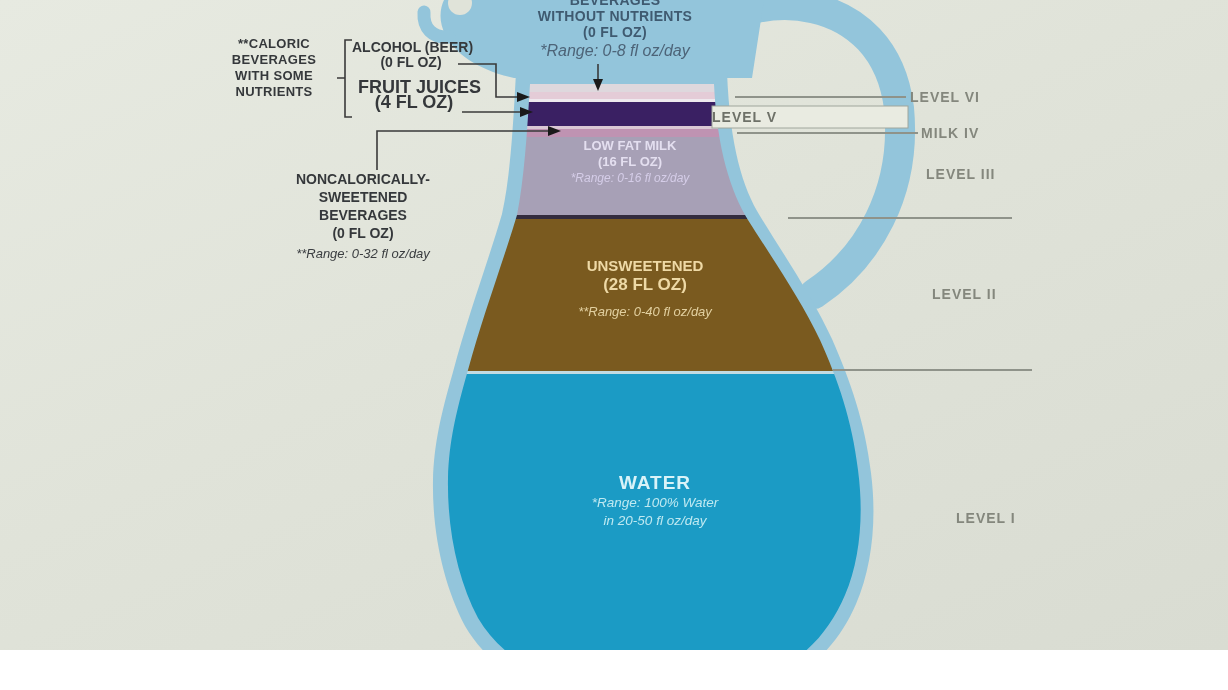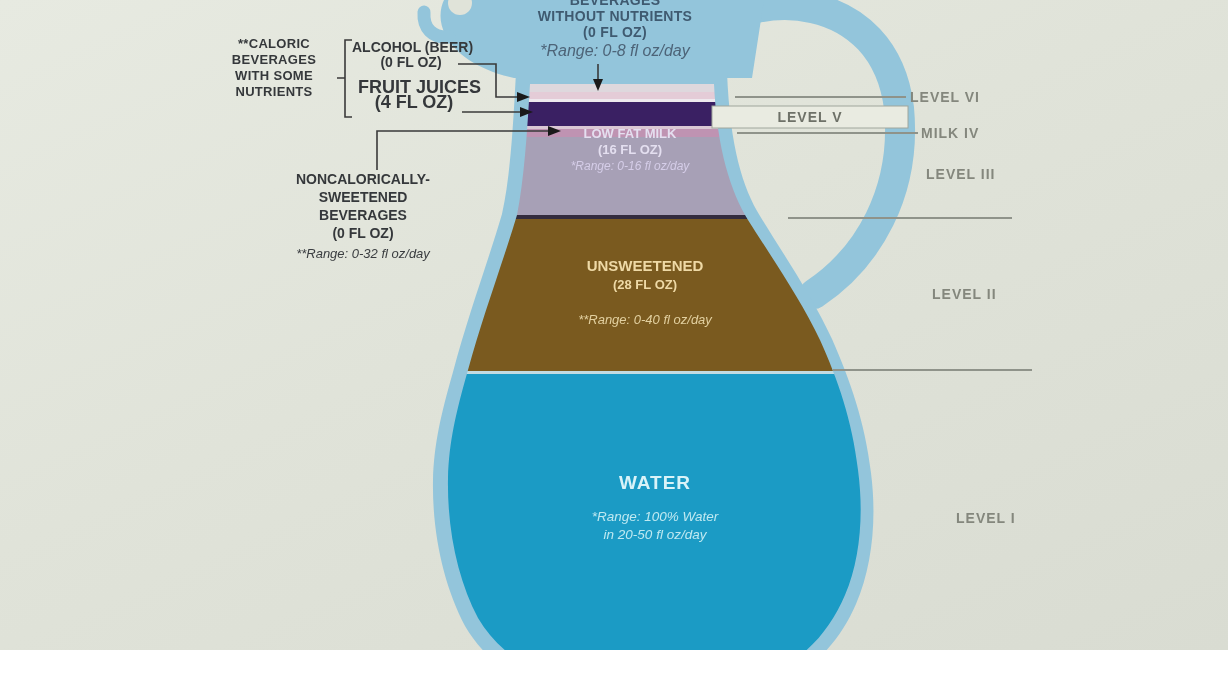"LEVEL V" .level-v { text-align: center -> none }
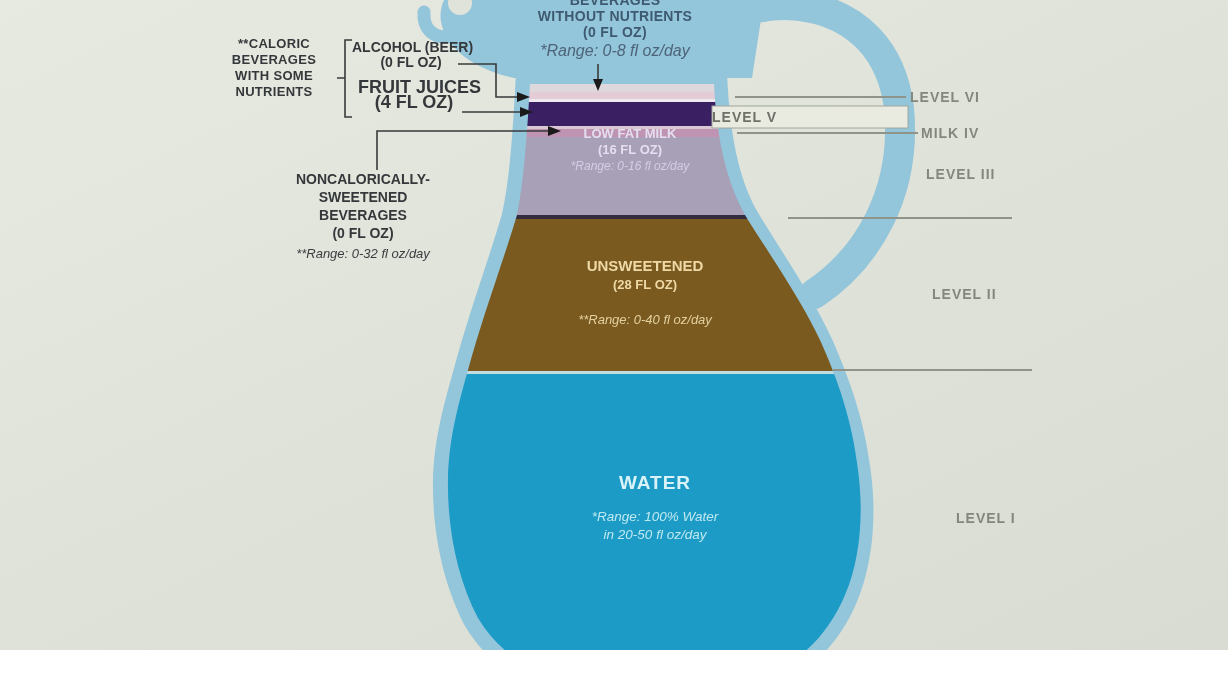"LOW FAT MILK" .milk-text { top: 126px -> 138px }
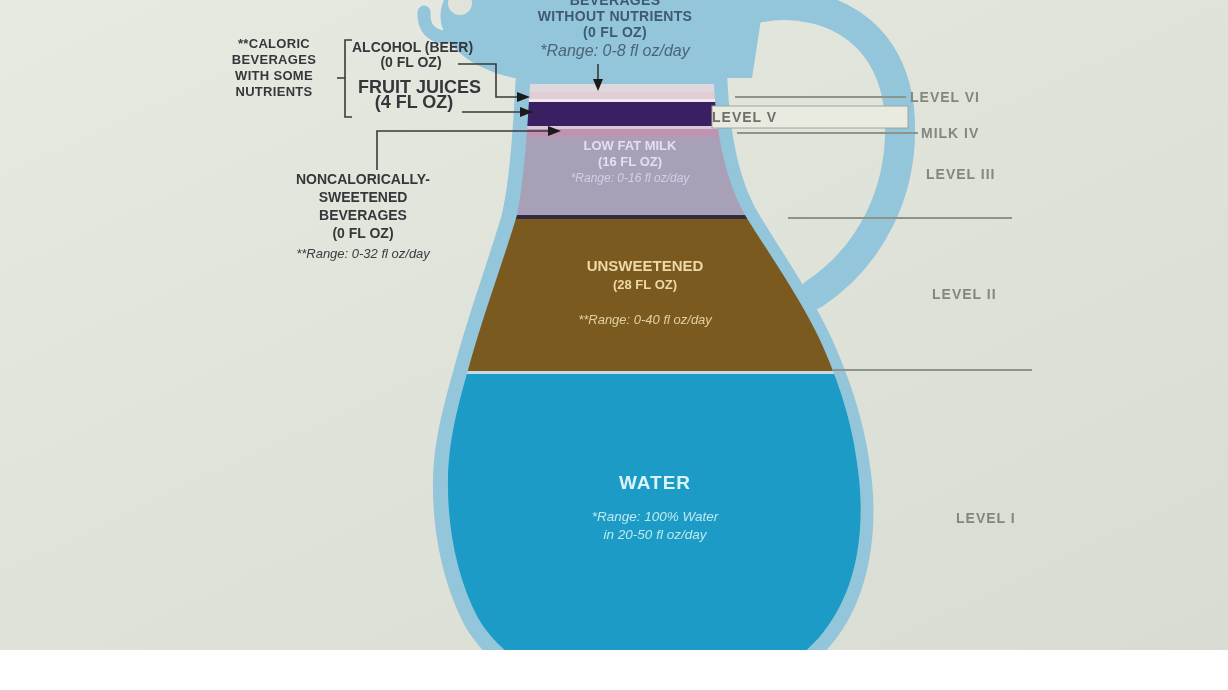"(28 FL OZ)" .tea-text .amt { font-size: 13px -> 17px }
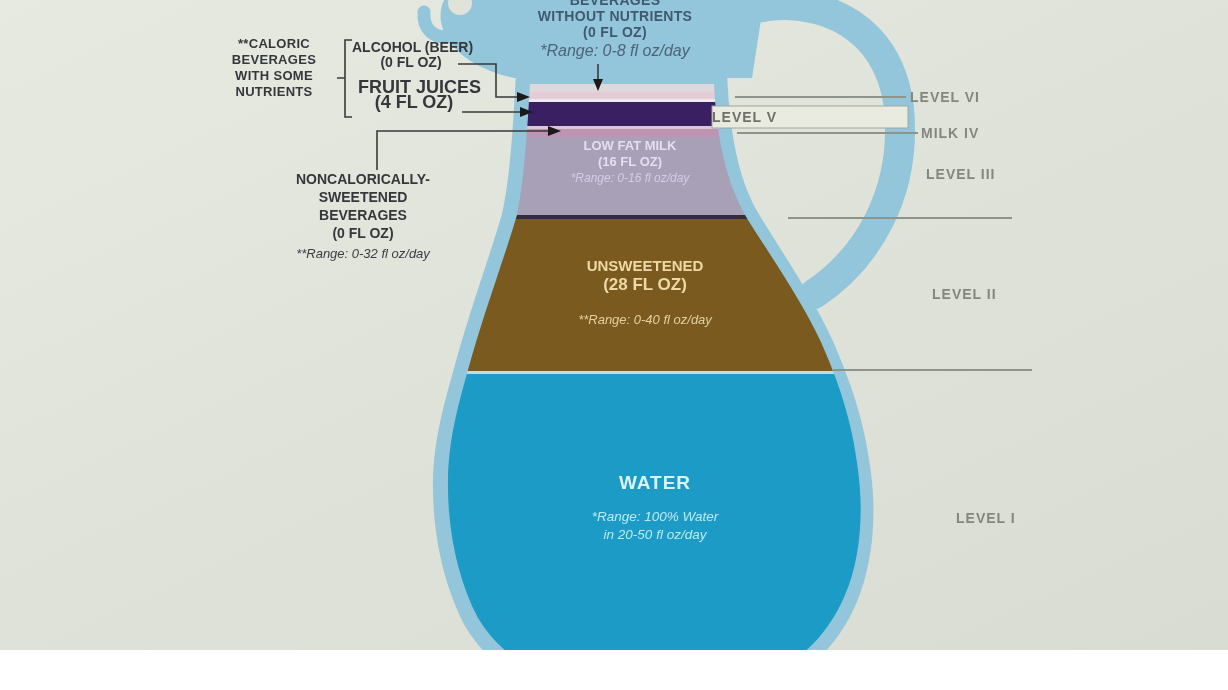"**Range: 0-40 fl oz/day" .tea-text .range { margin-top: 16px -> 8px }
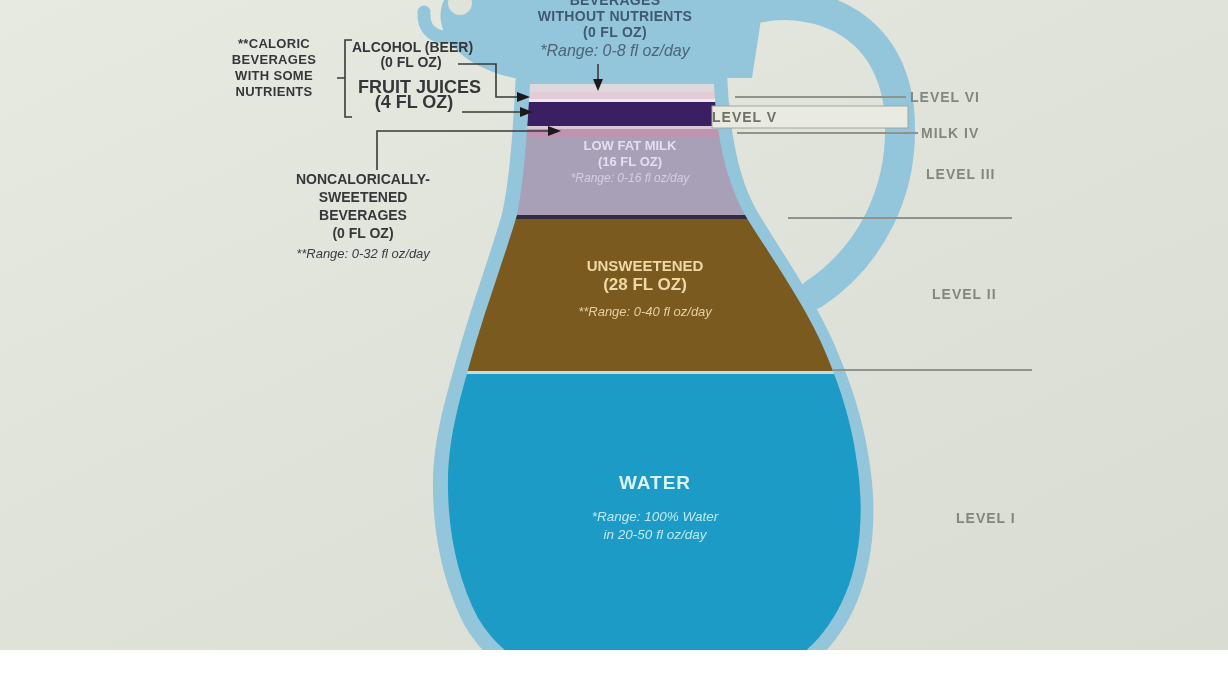"*Range: 100% Water" .water-text .range { margin-top: 14px -> 0 }
